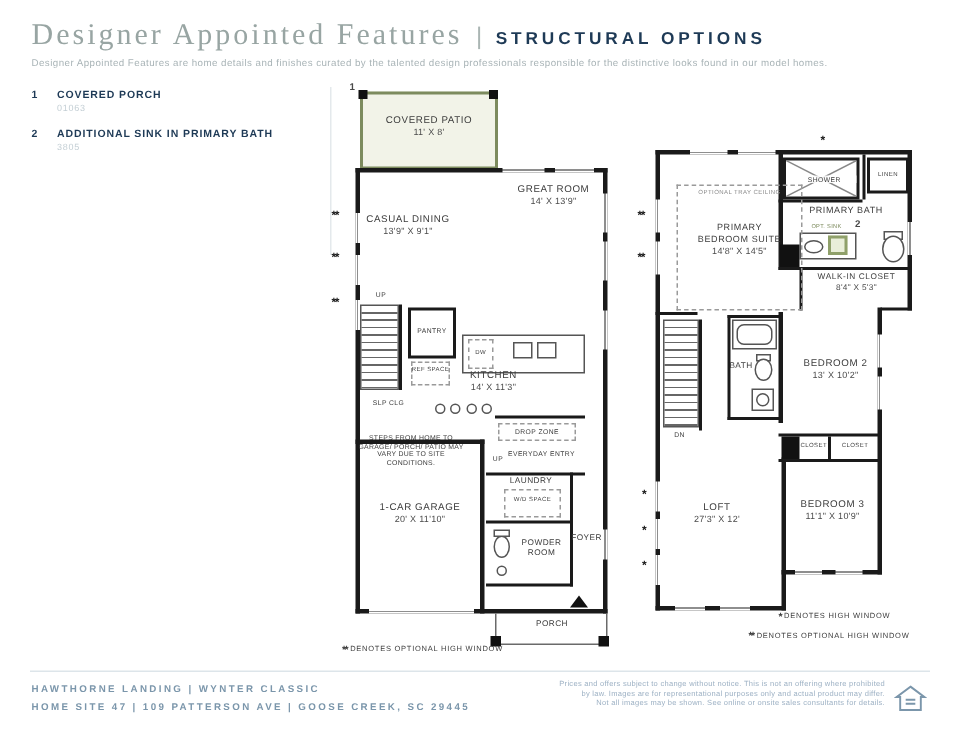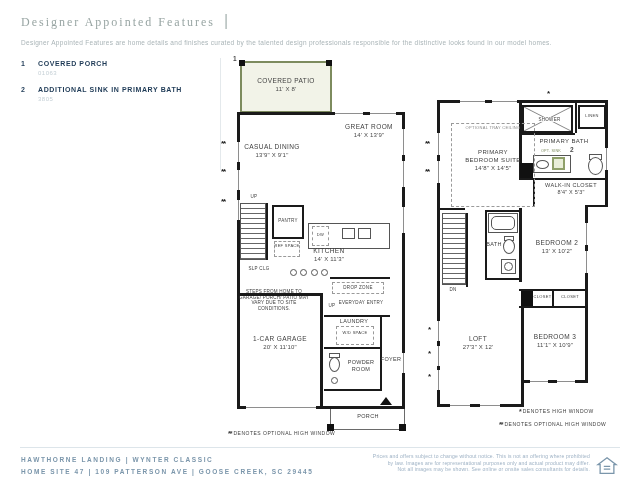"Designer Appointed Features" #hdr .title { font-size: 12px -> 20px }
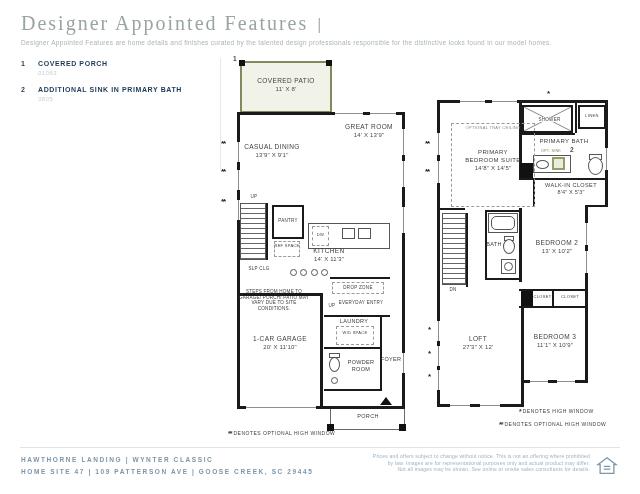"STRUCTURAL OPTIONS" span.section { html: none -> <span>STRUCTURAL OPTIONS</span> }
